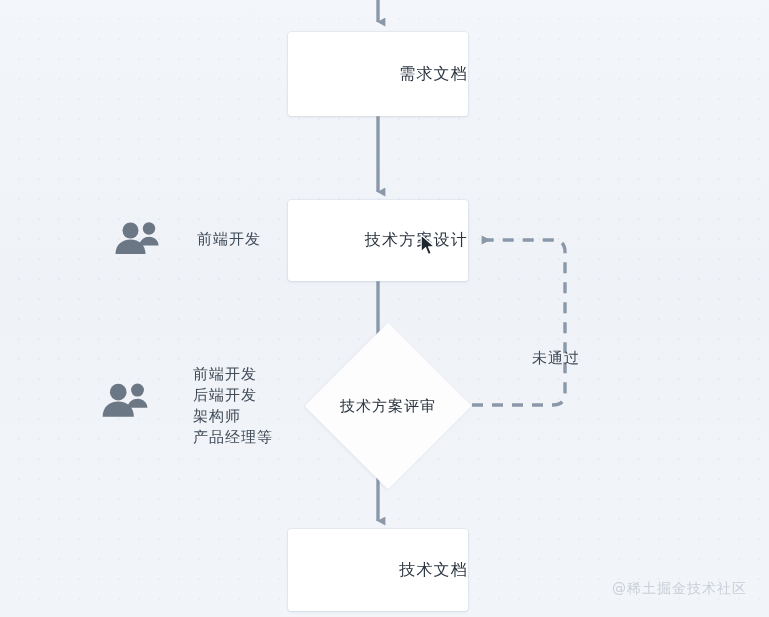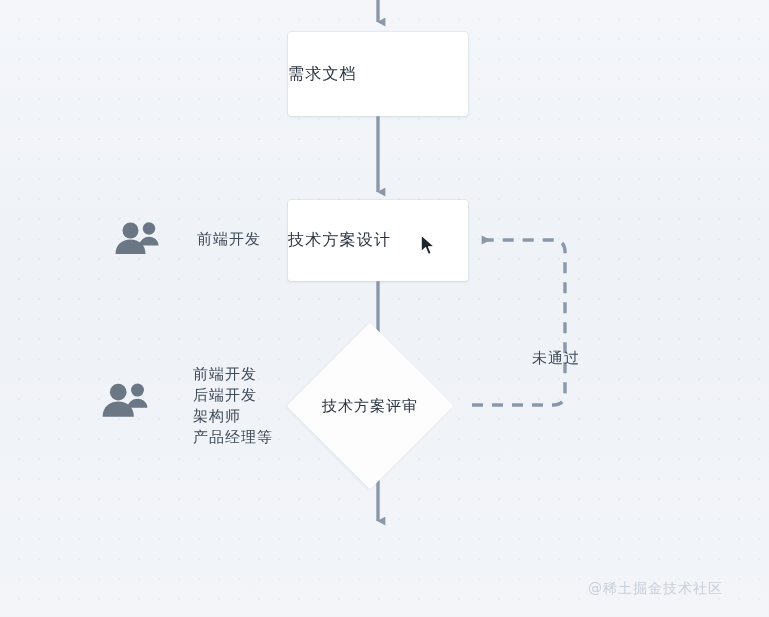"需求文档" .node { justify-content: flex-start -> flex-end }
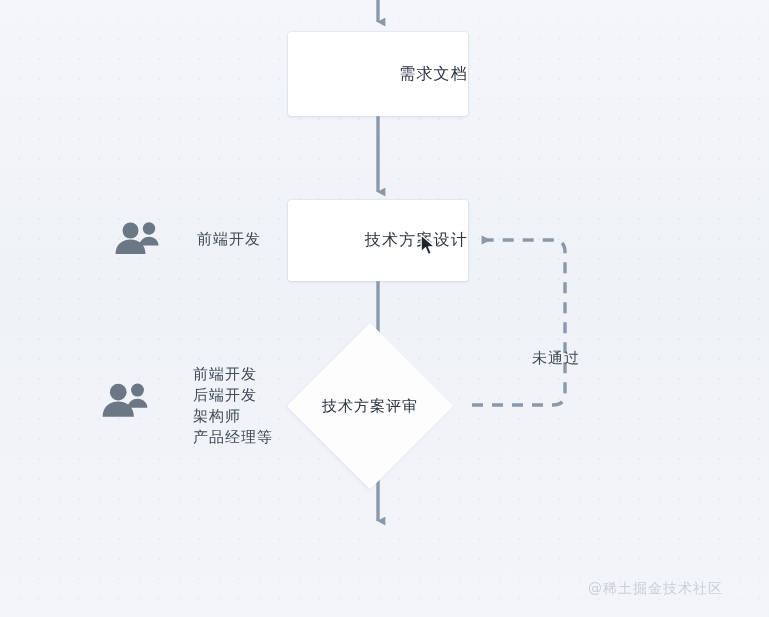"技术方案评审" div.diamond-wrap { left: 311px -> 329px }
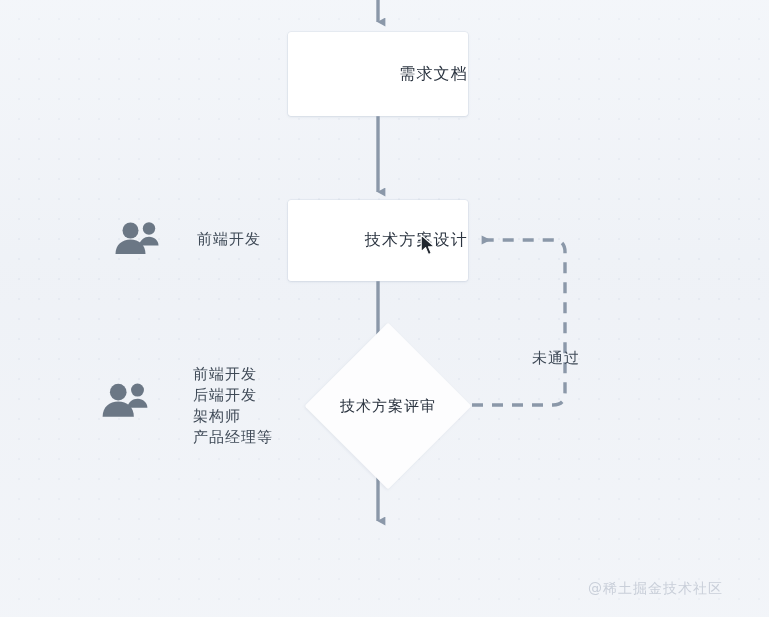"技术文档" div.node { html: none -> <div> <span>技术文档</span> </div> }
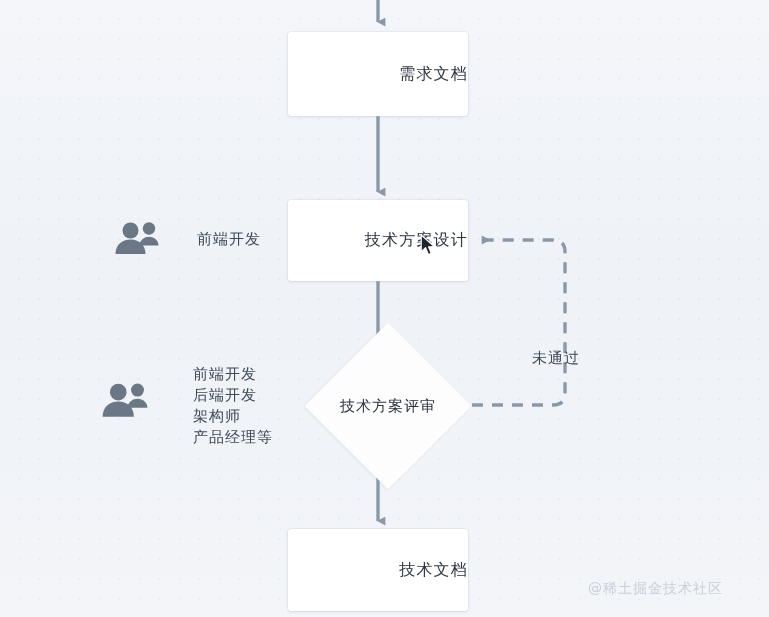"@稀土掘金技术社区" div.watermark { left: 588px -> 612px }
